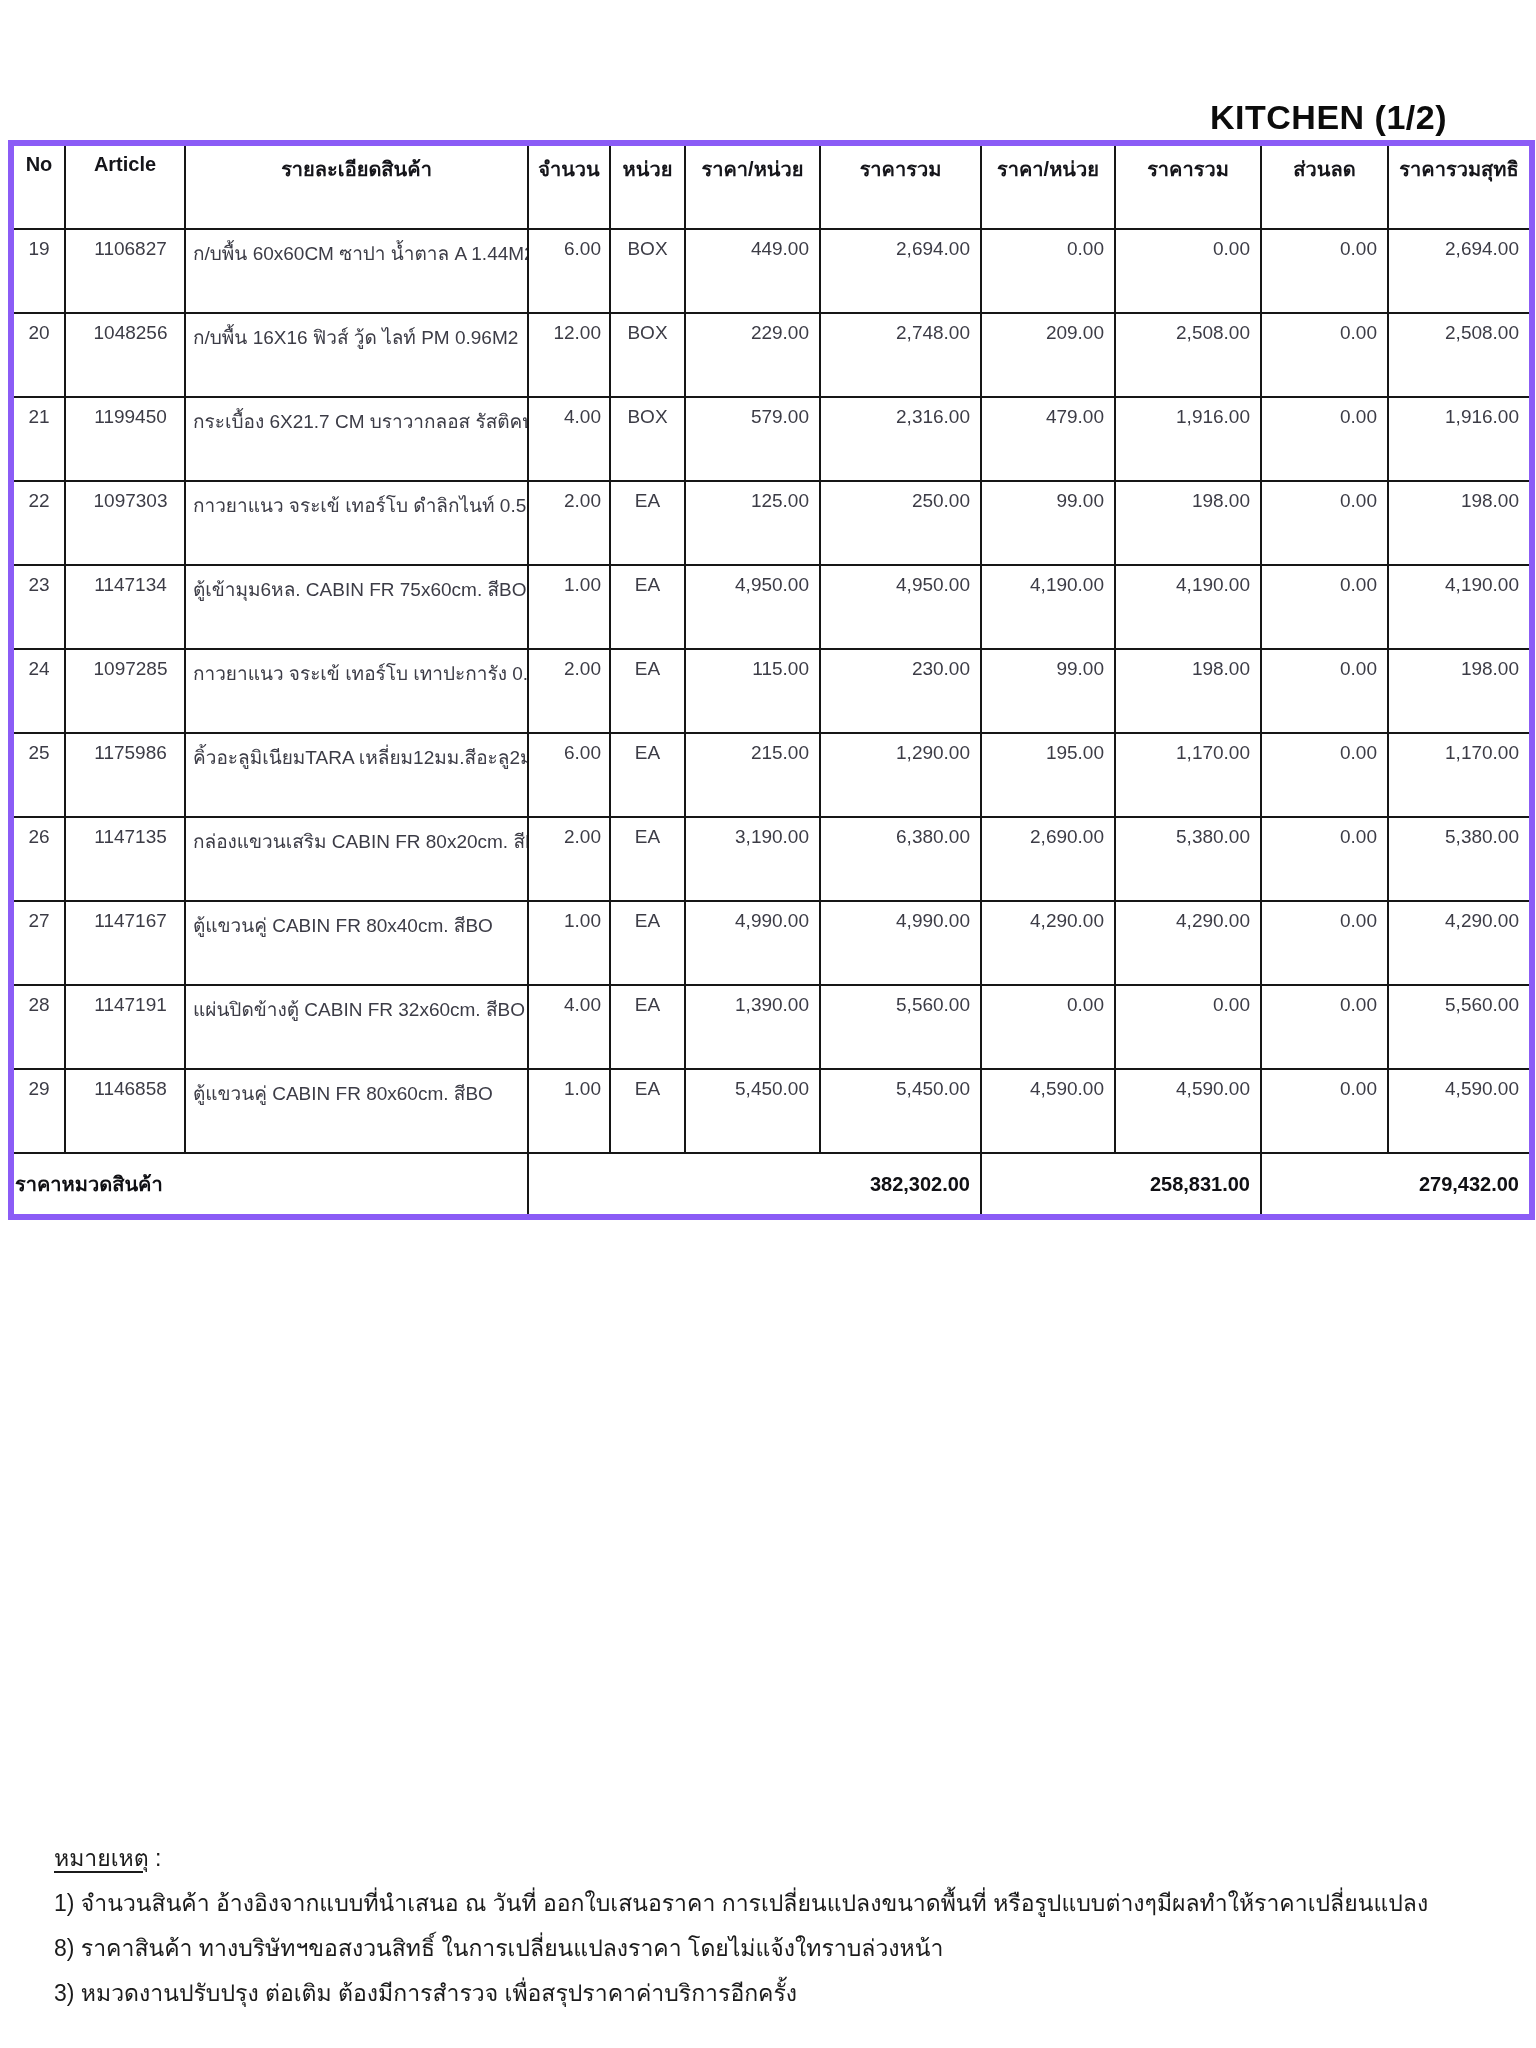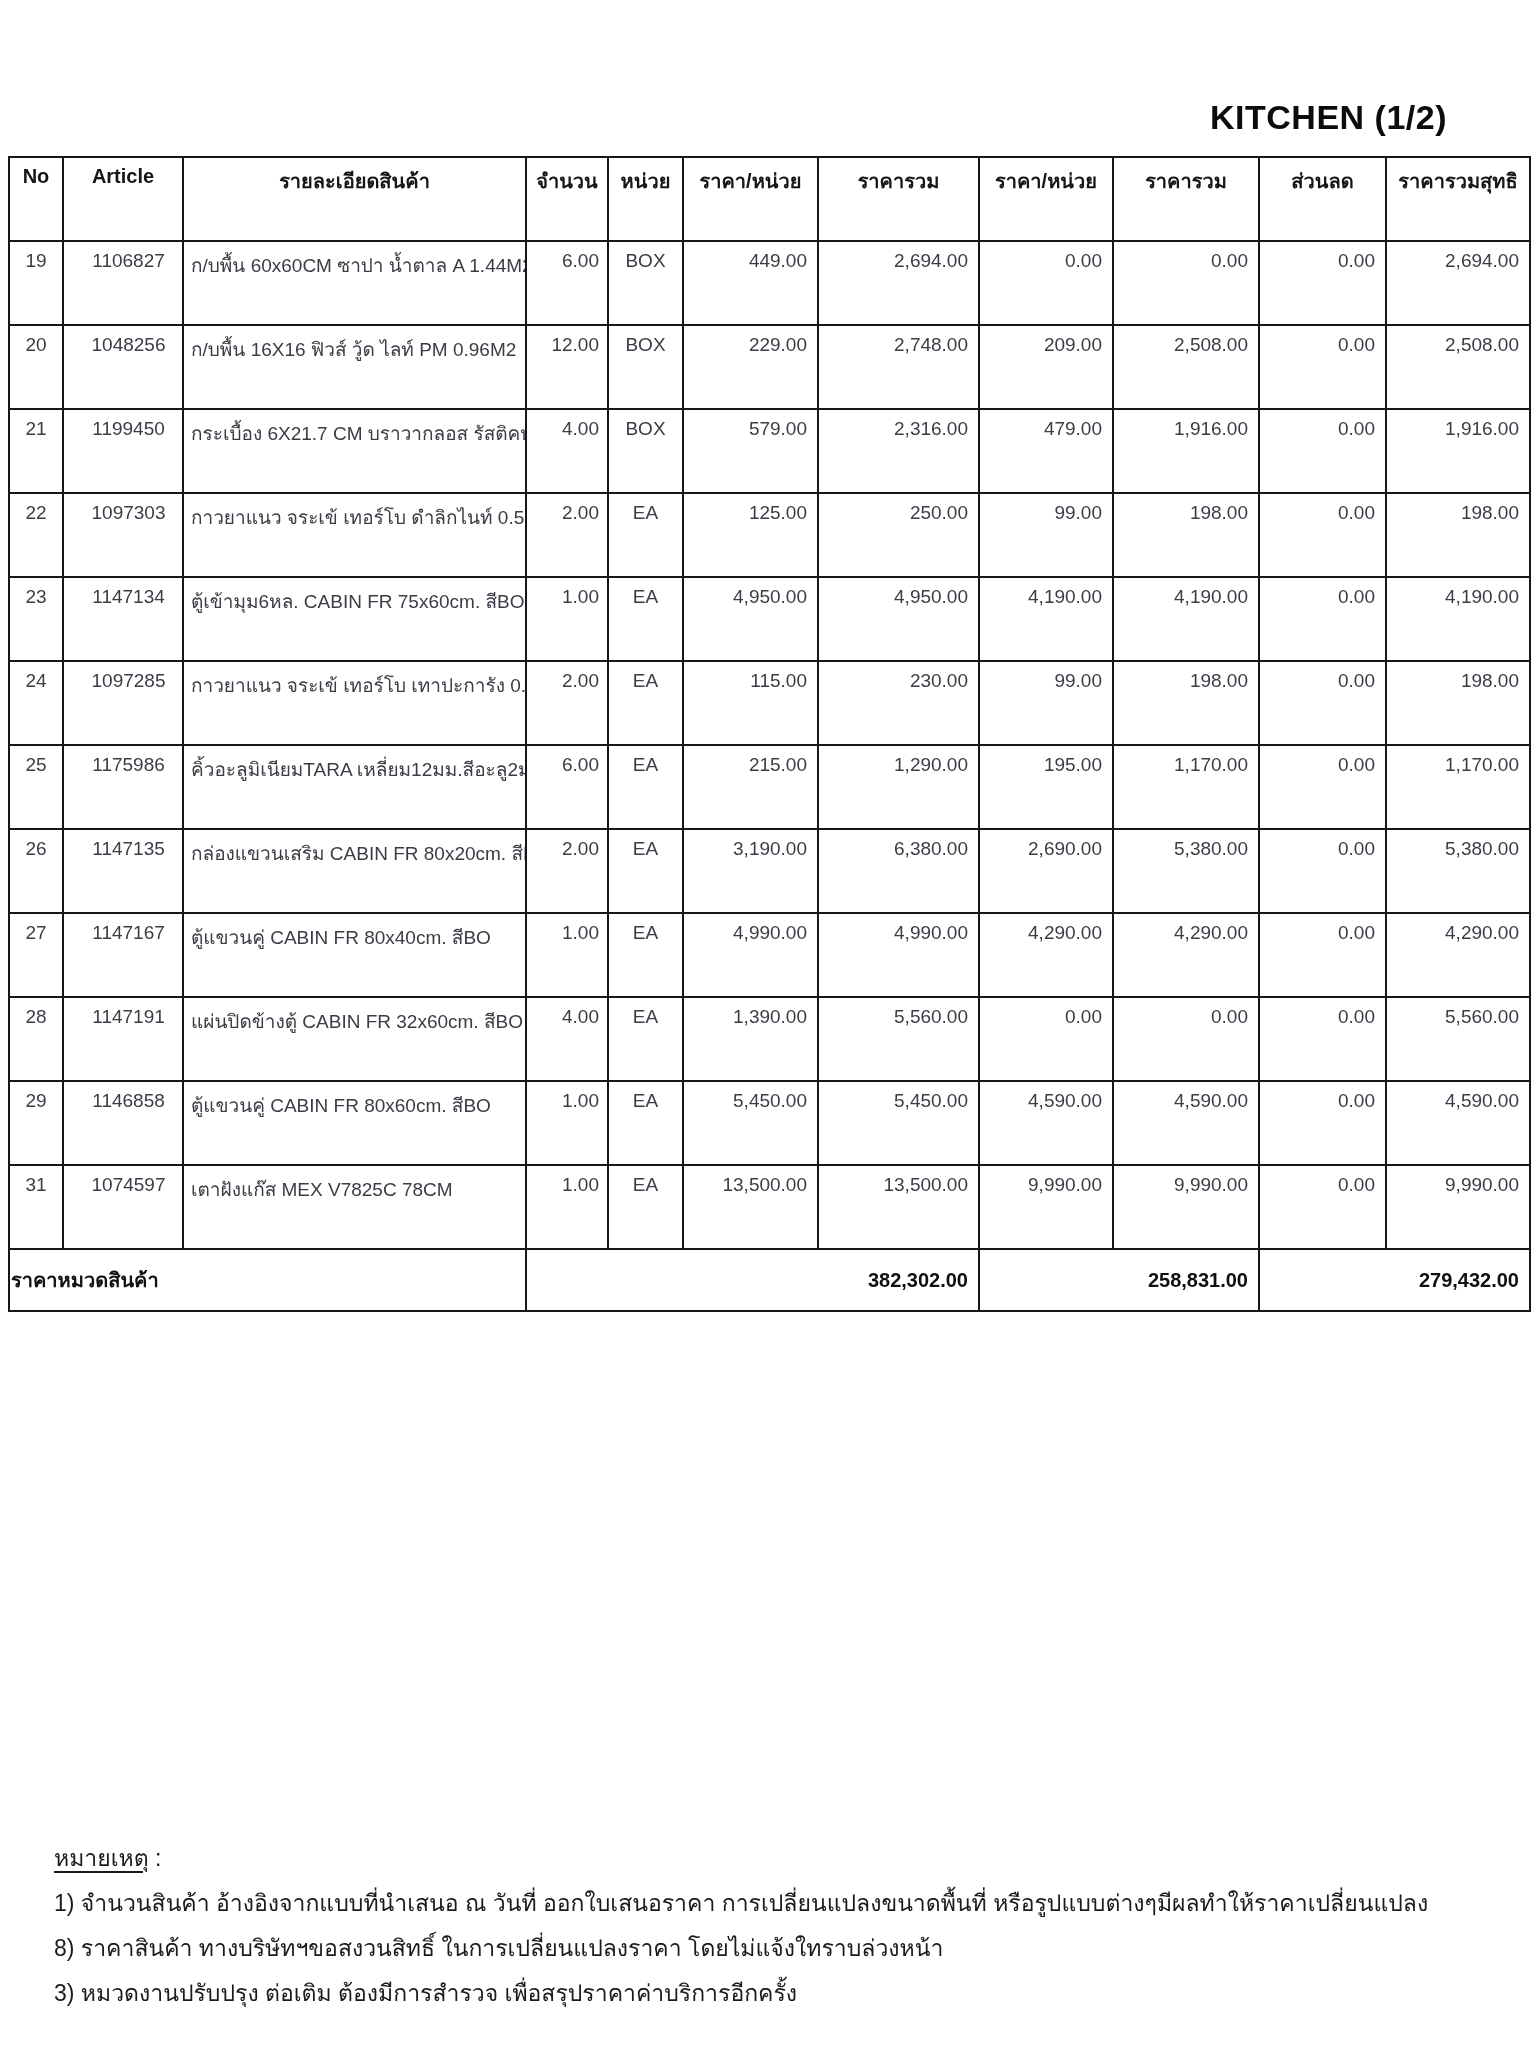"No" table.quote { border: 2px solid #8b5cf6 -> 6px solid #8b5cf6; top: 156px -> 140px }
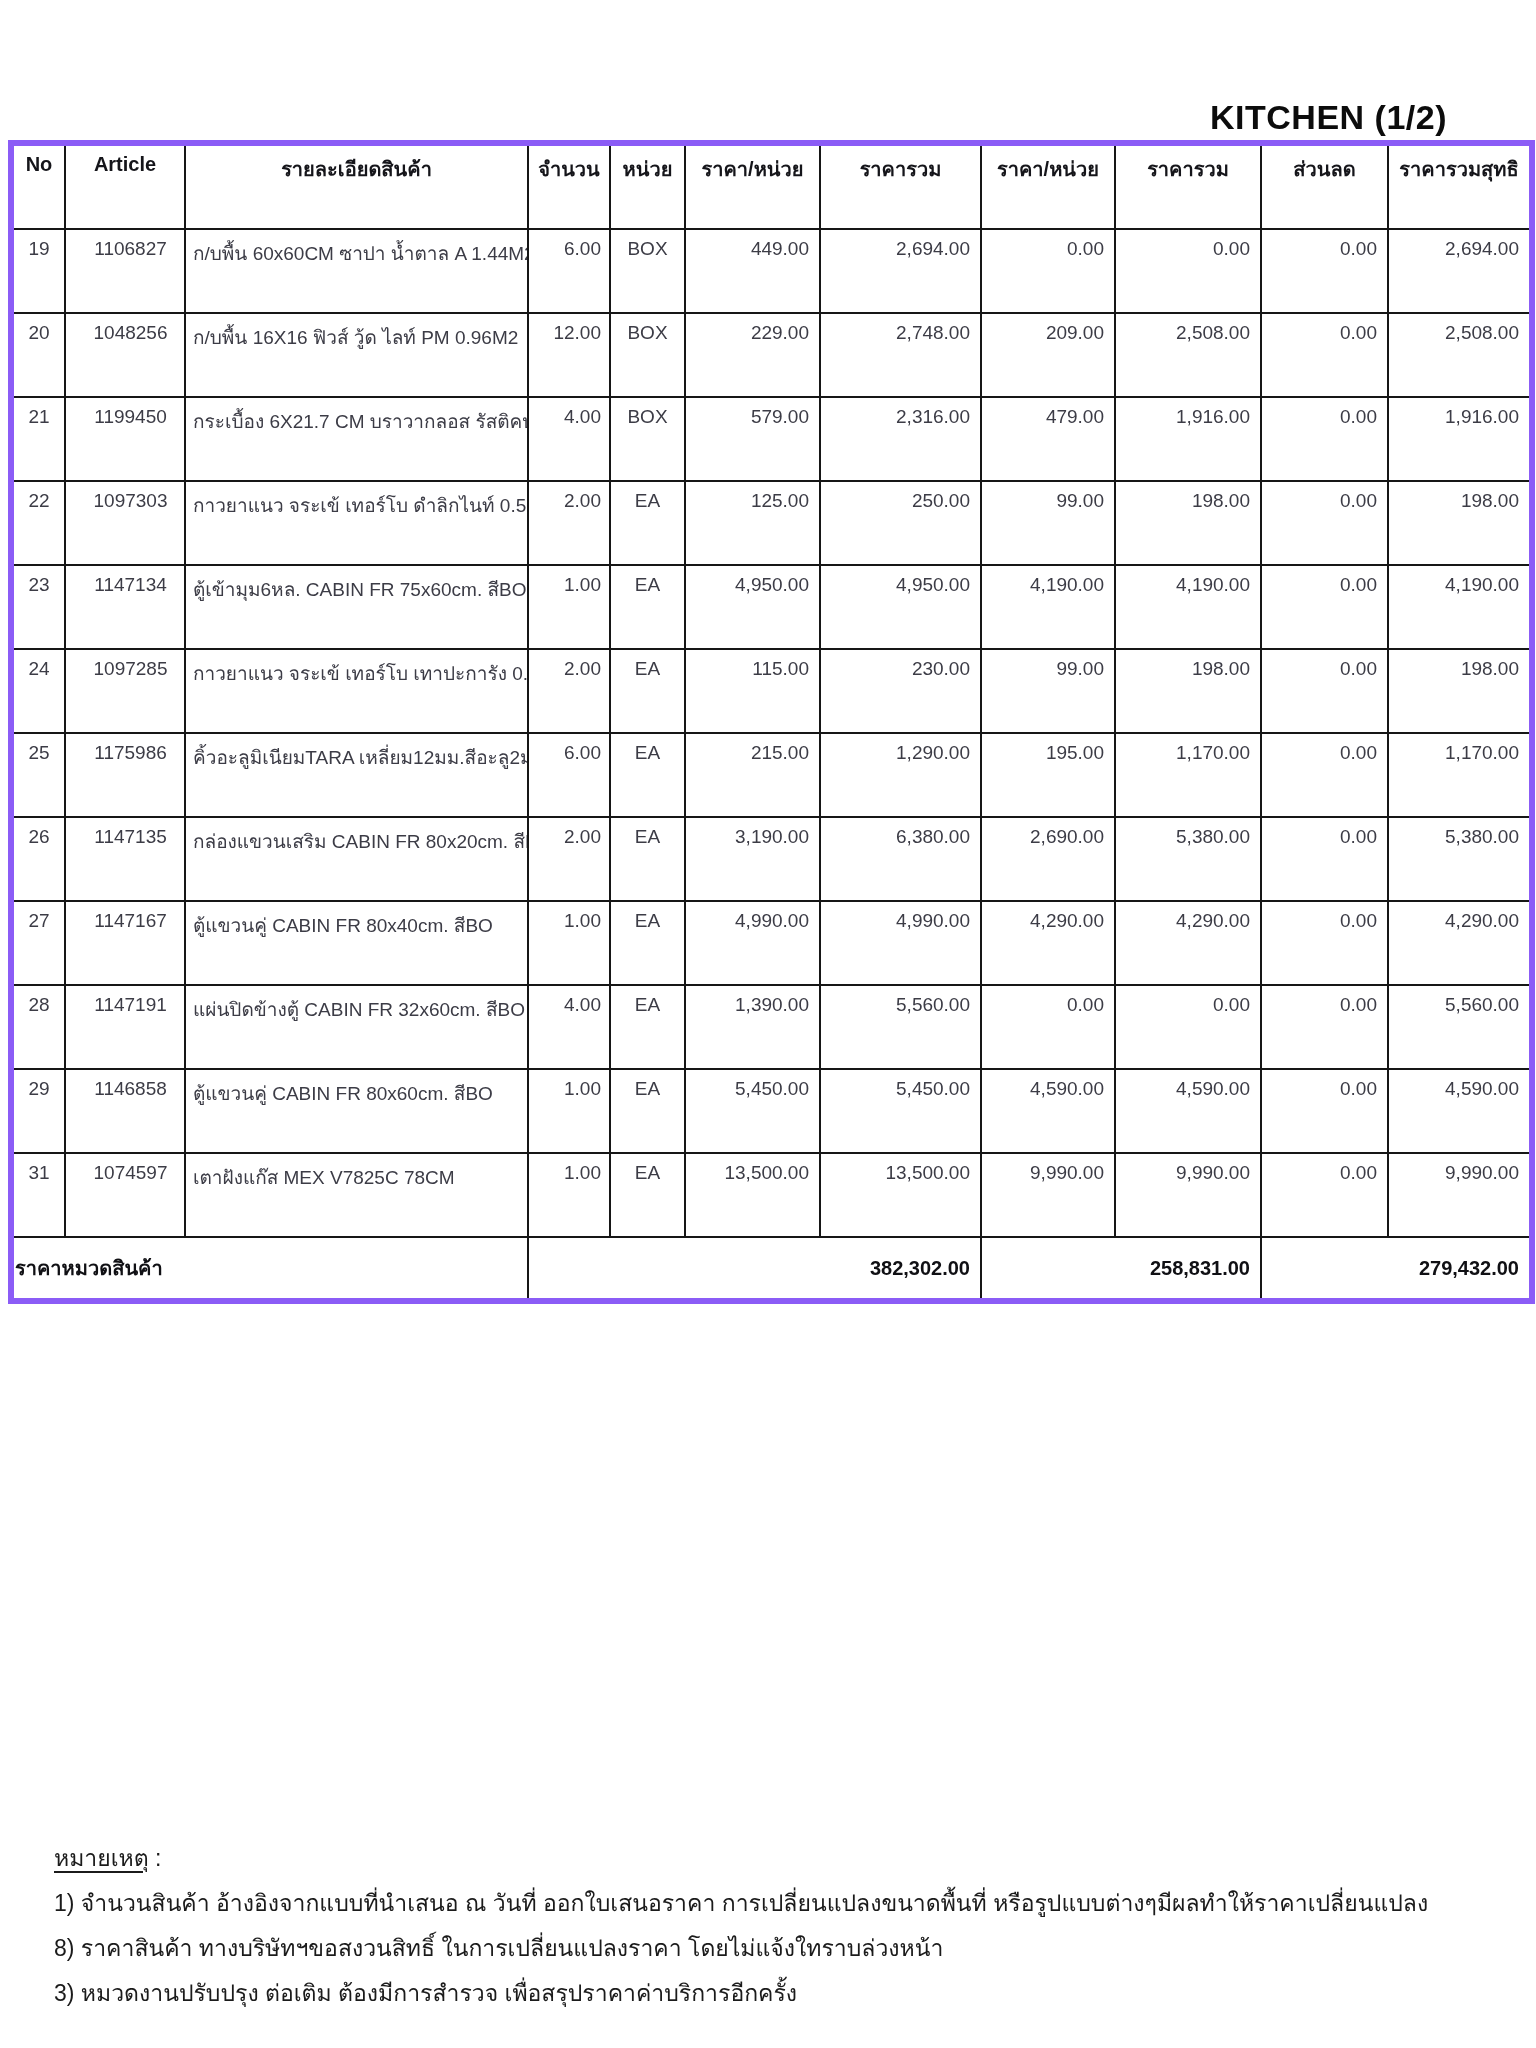"31" tr { html: <tr> <td>31</td> <td>1074597</td> <td>เตาฝังแก๊ส MEX V7825C 78CM</td> <td>1.00</td> <td>EA</td> <td>13,500.00</td> <td>13,500.00</td> <td>9,990.00</td> <td>9,990.00</td> <td>0.00</td> <td>9,990.00</td> </tr> -> none }
